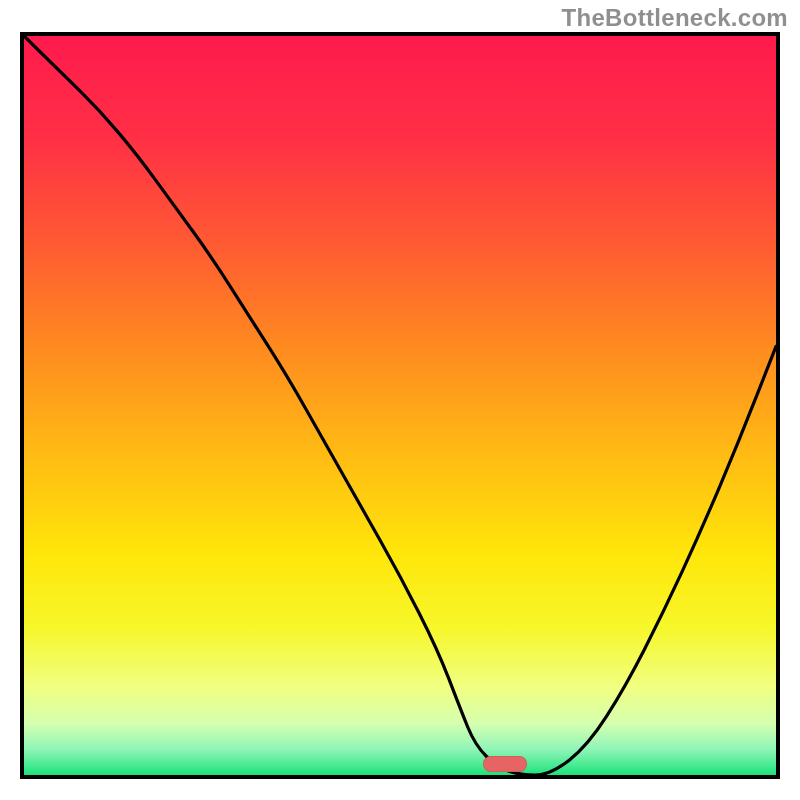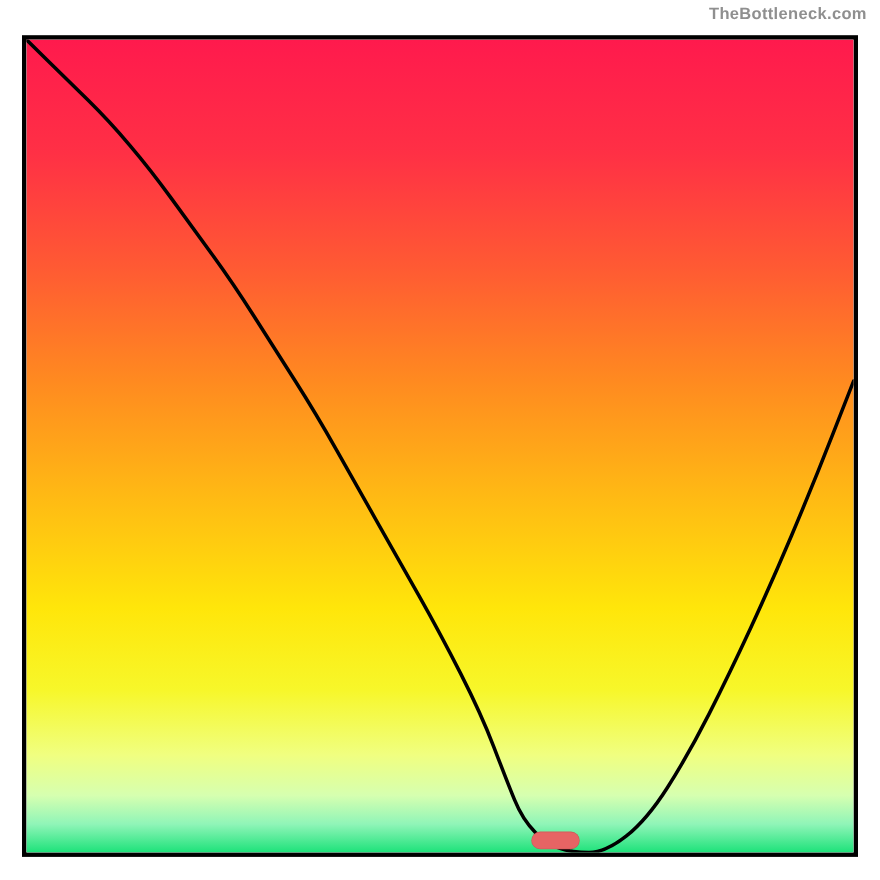"TheBottleneck.com" .watermark { font-size: 15px -> 24px }
